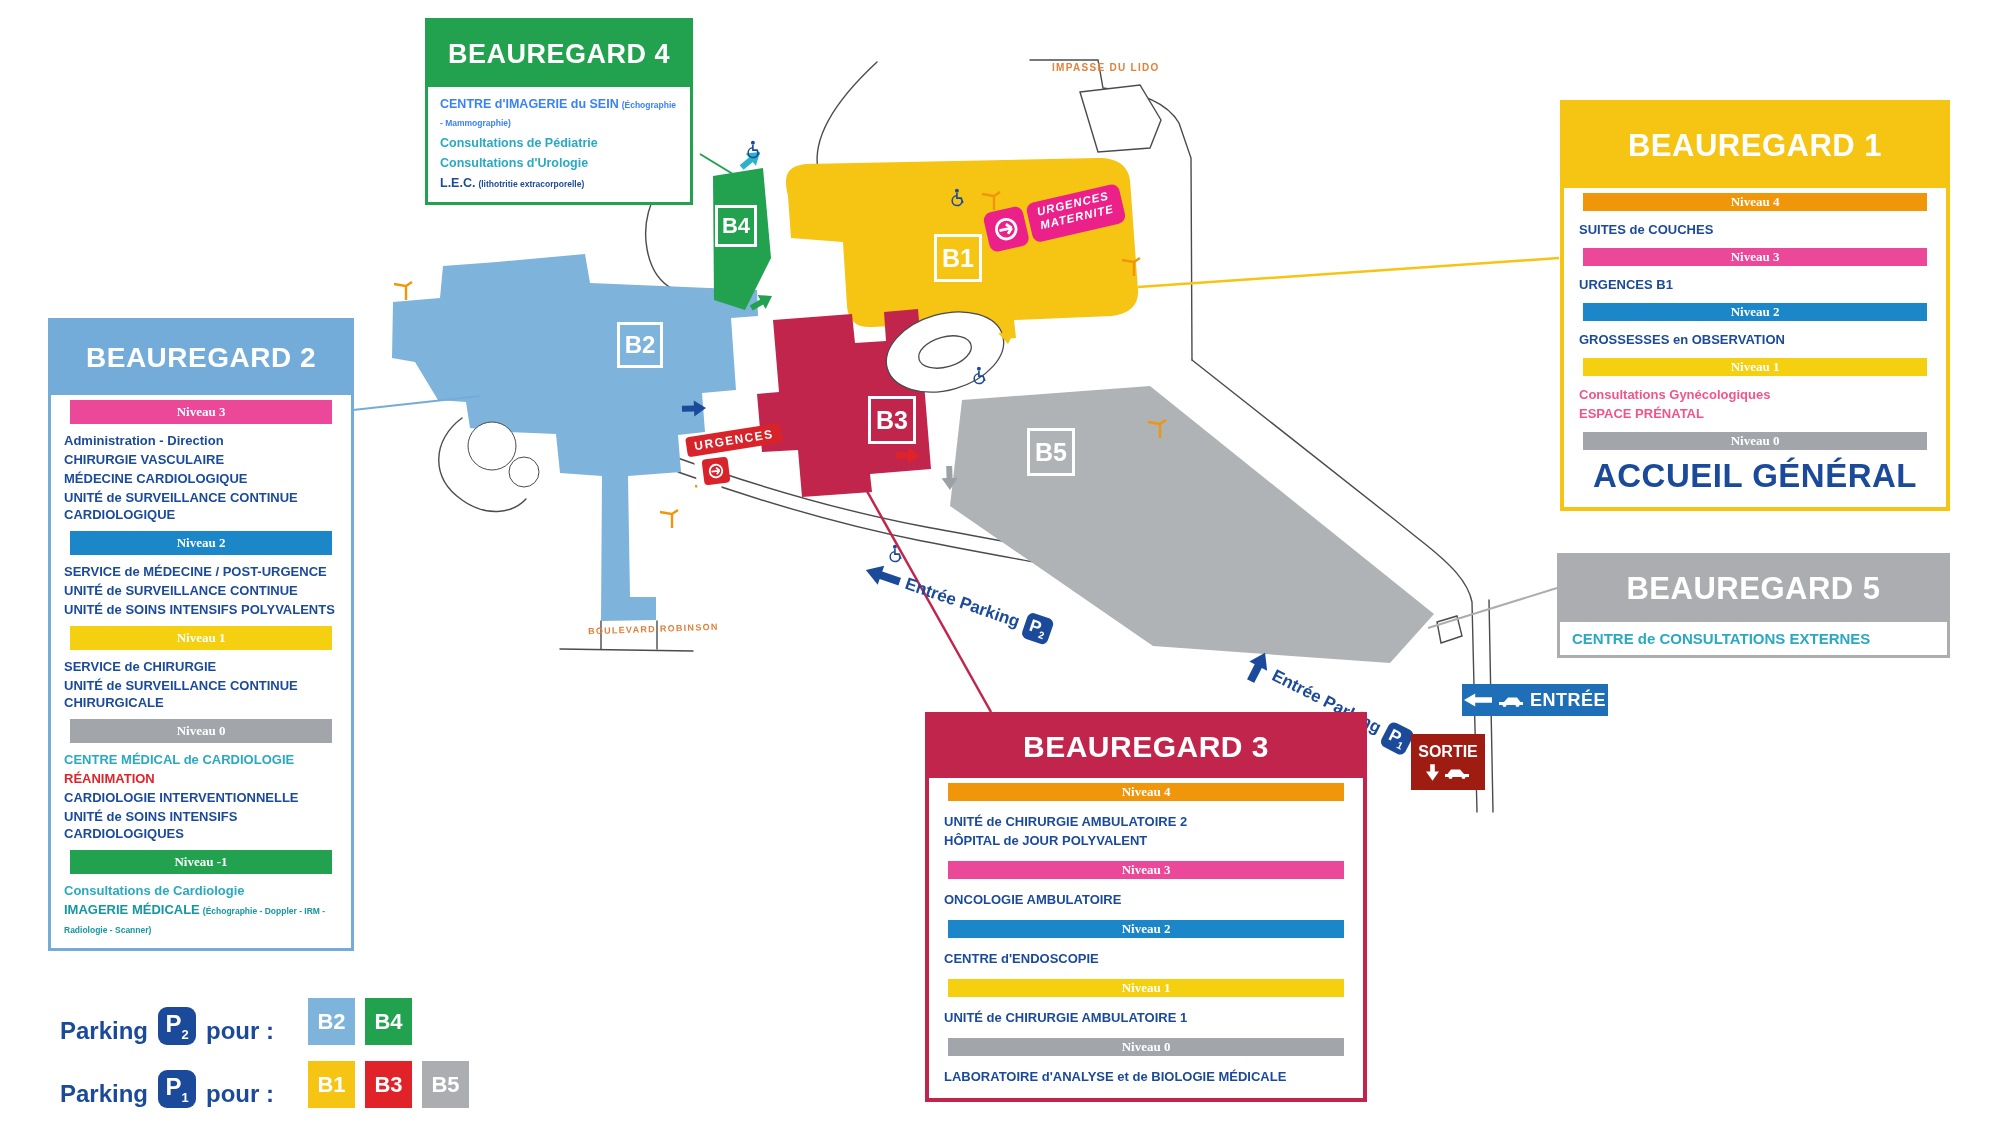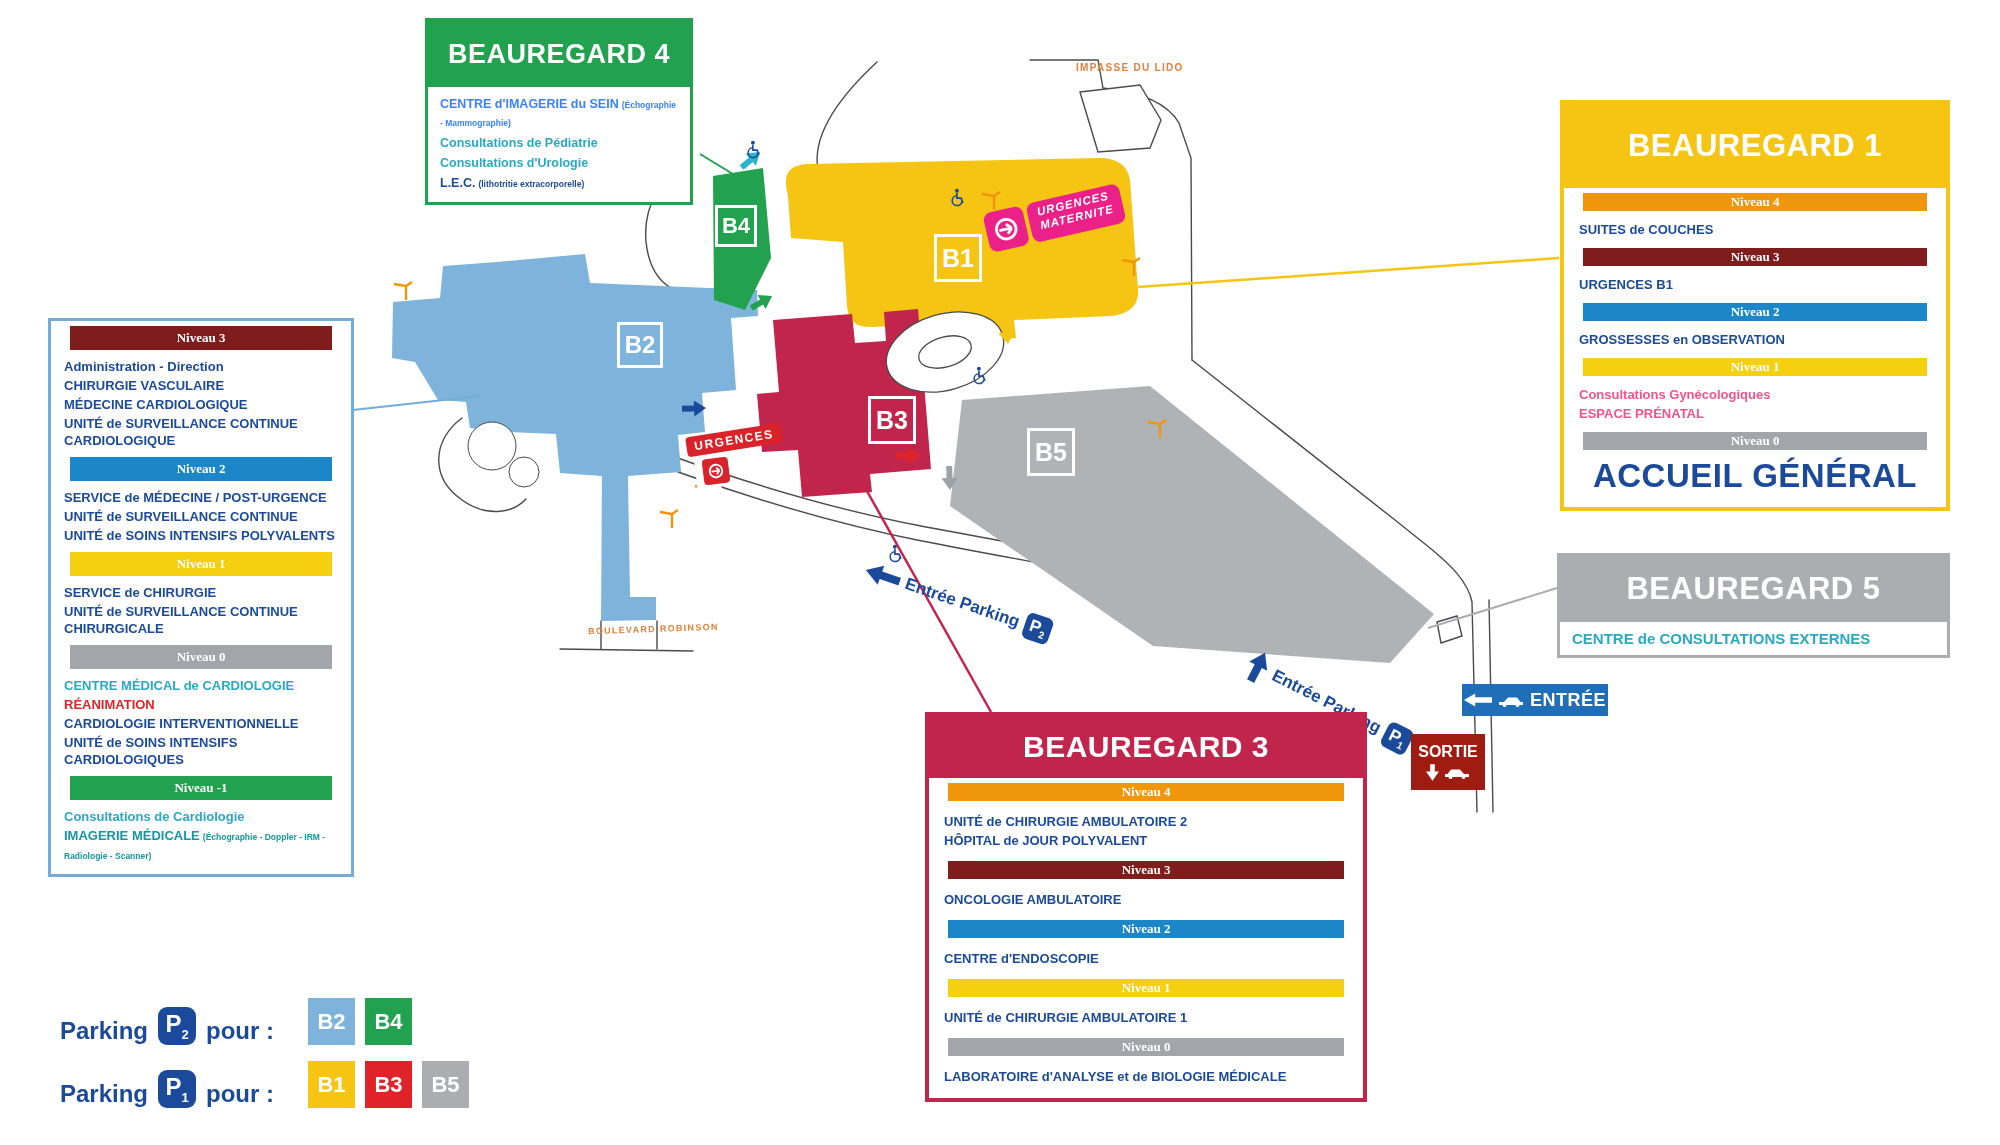"IMPASSE DU LIDO" div.street { left: 1076px -> 1052px }
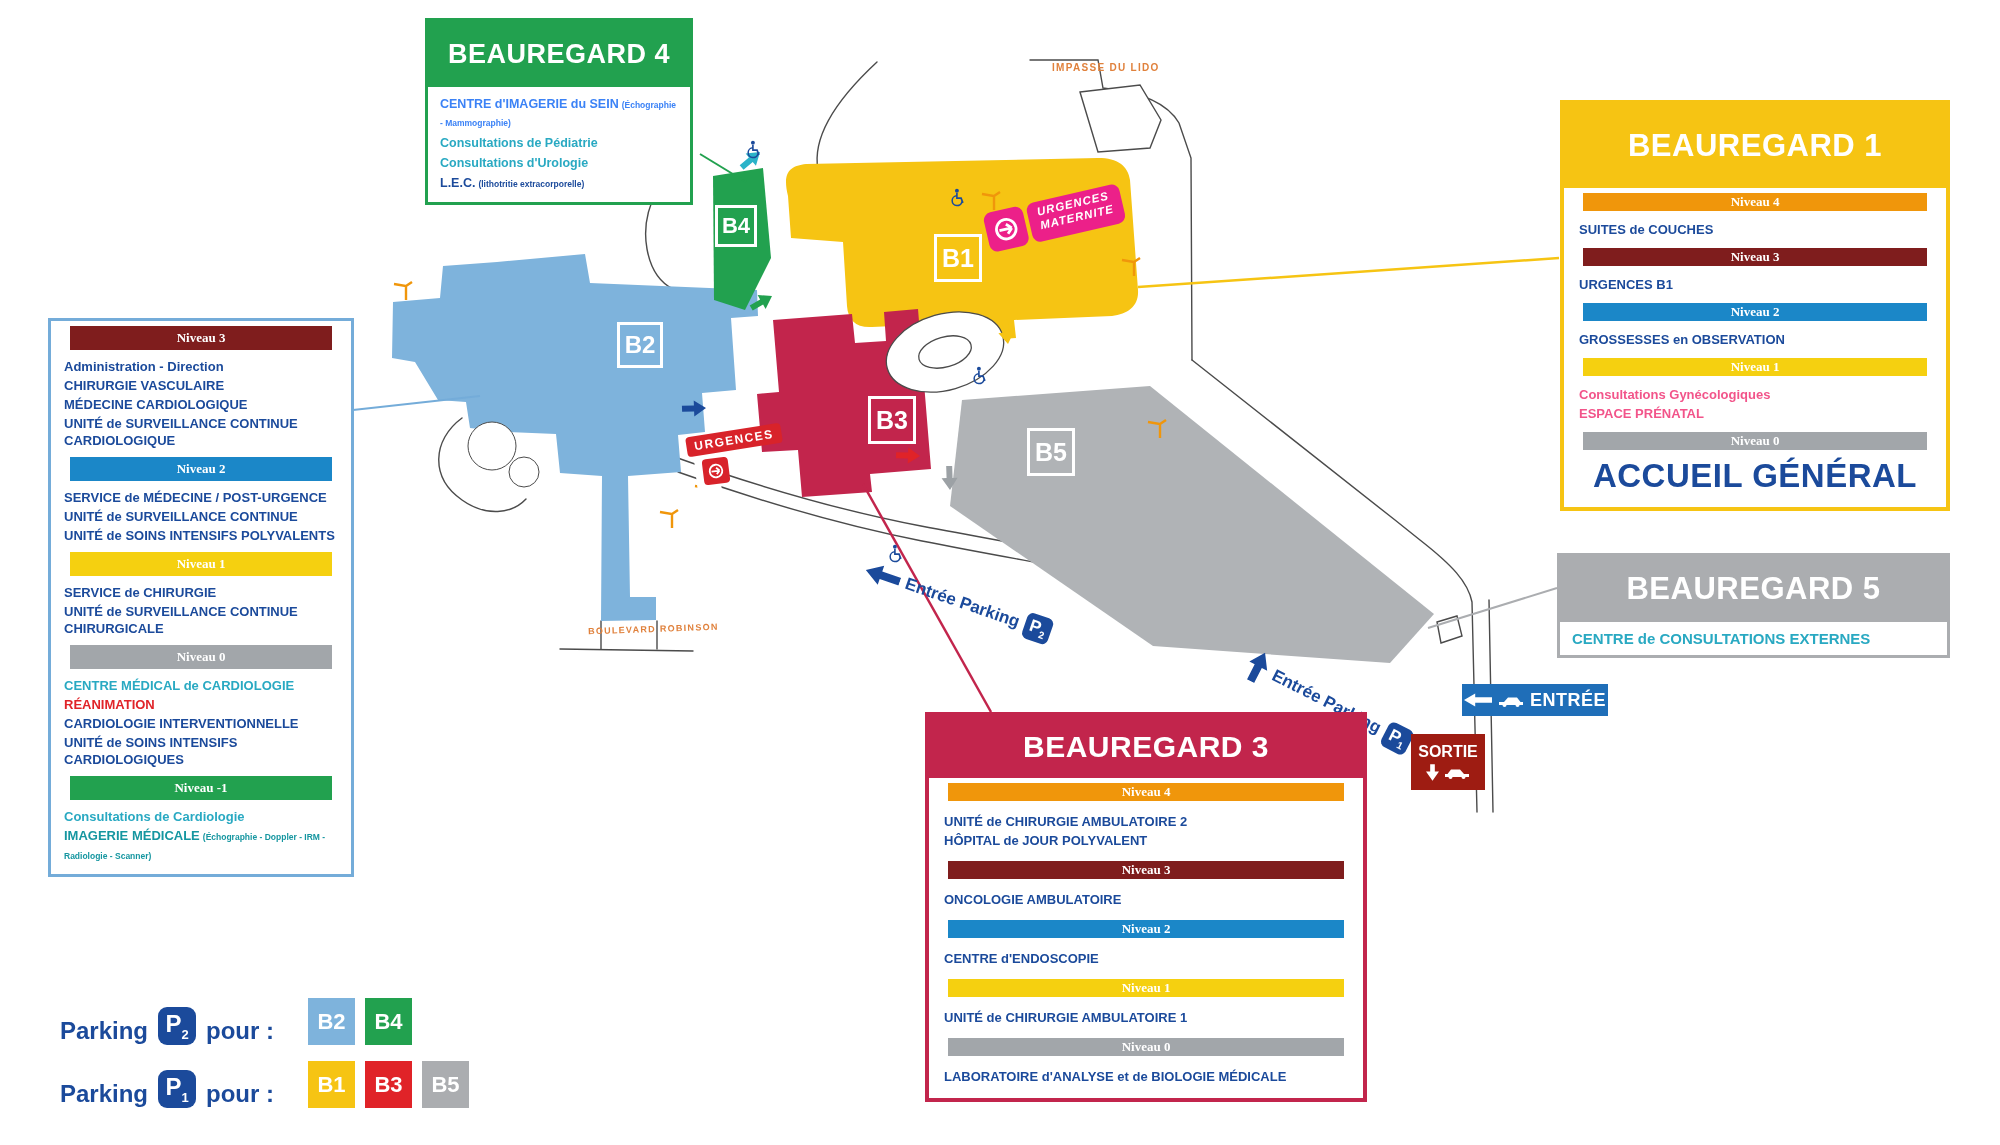"Niveau 3" .bn-red { background: #7f1d1d -> #ec4899 }
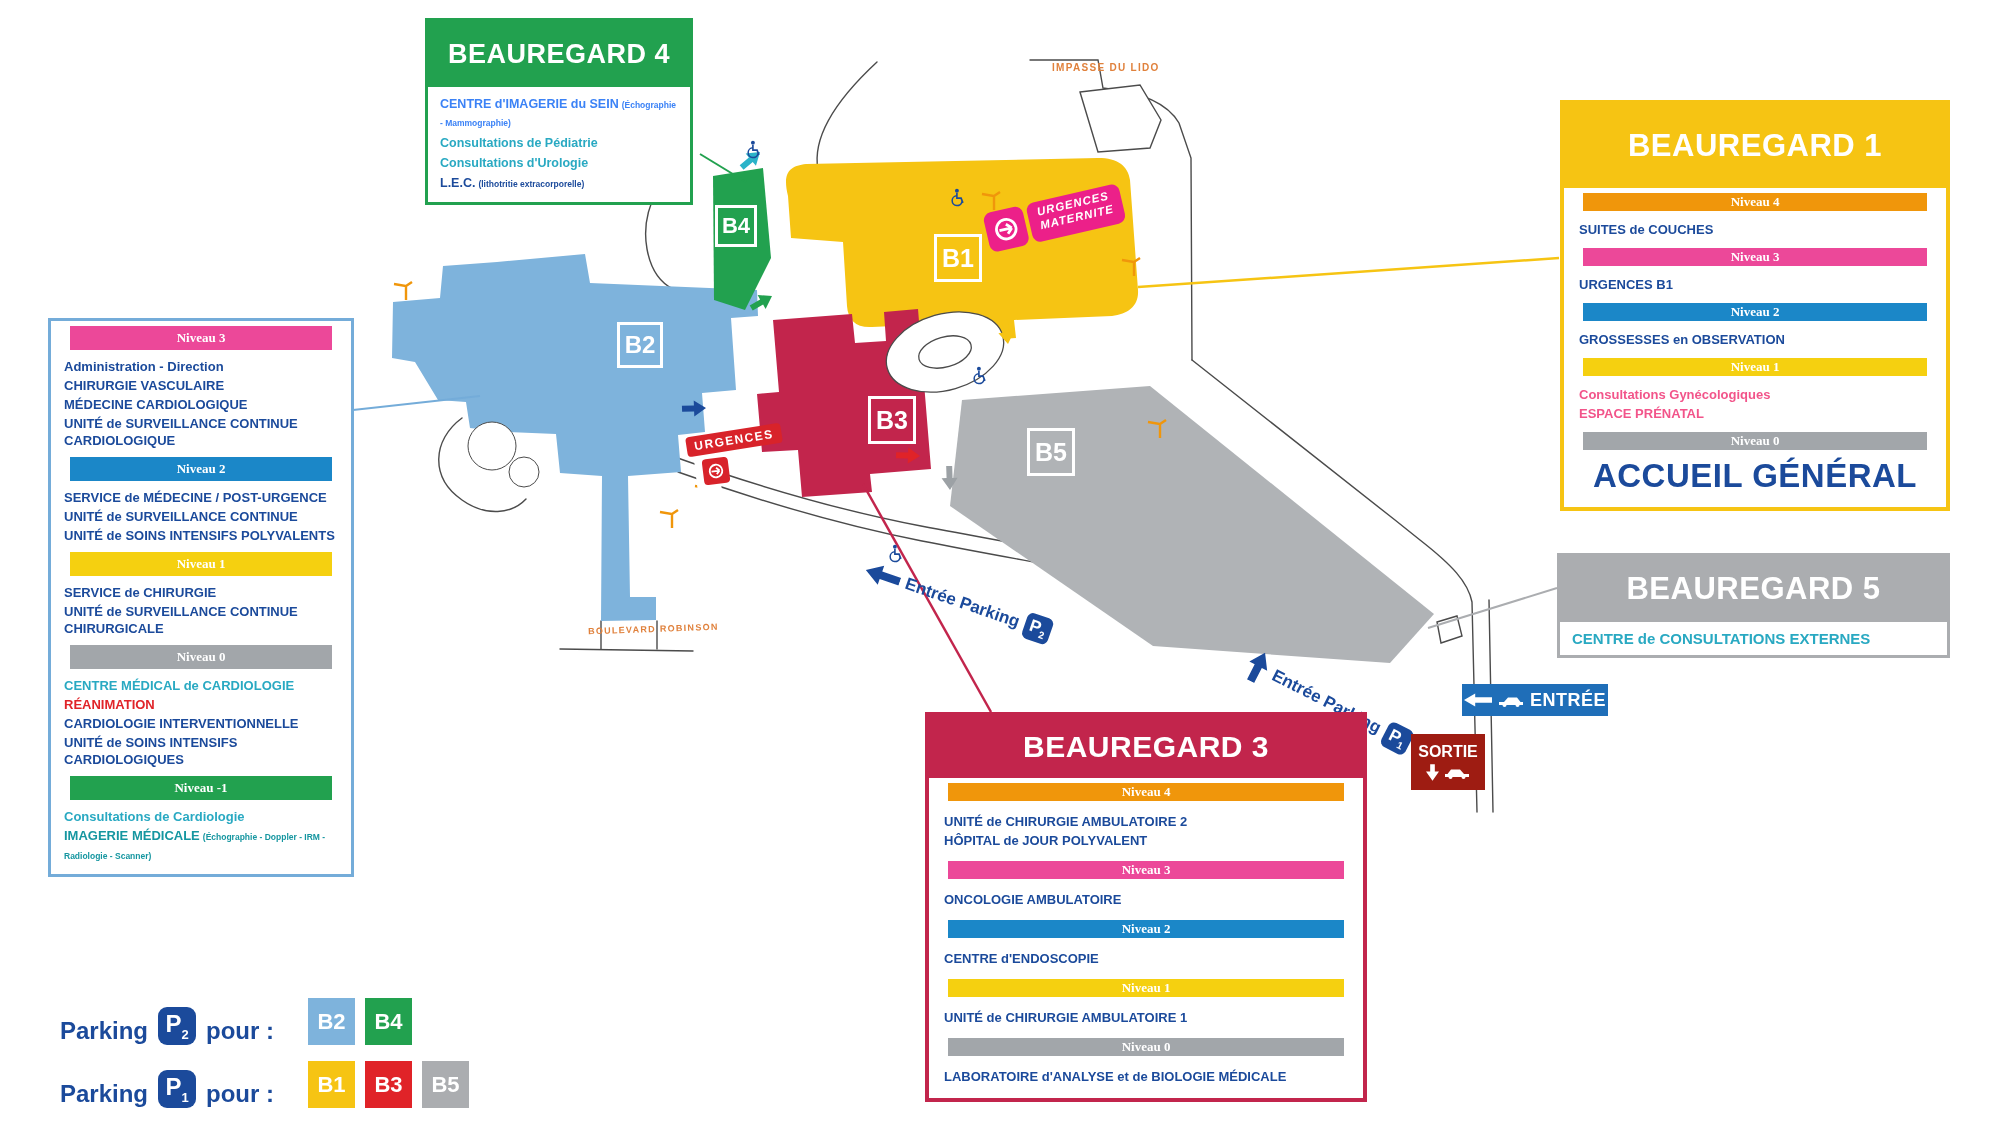"BEAUREGARD 2" div.phead { html: none -> <div>BEAUREGARD 2</div> }
